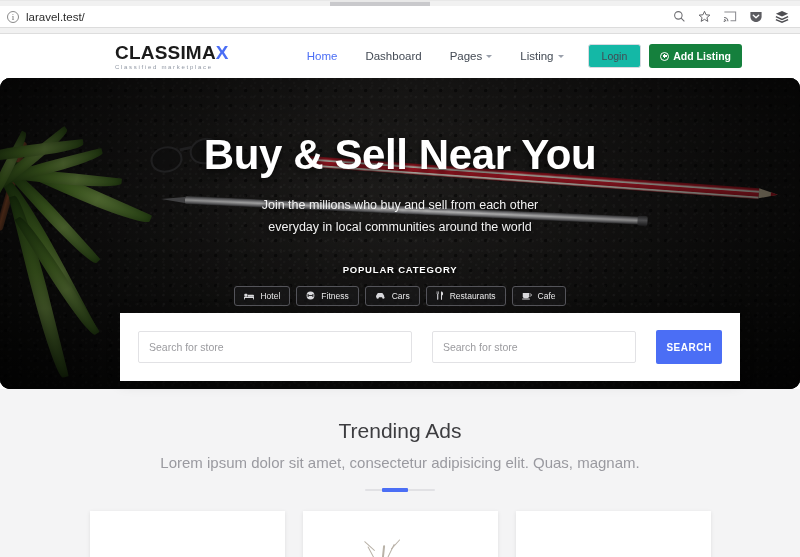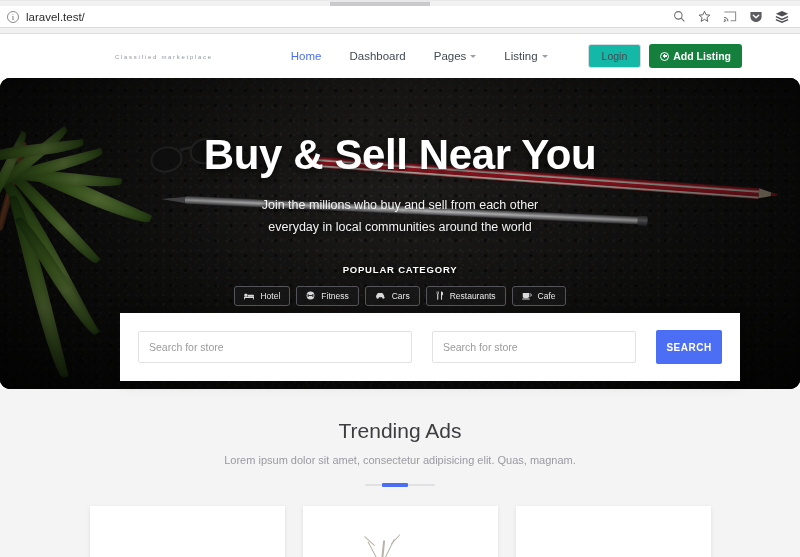"CLASSIMAX" div.logo-main { html: none -> <div><span>CLASSIMA</span><span>X</span></div> }
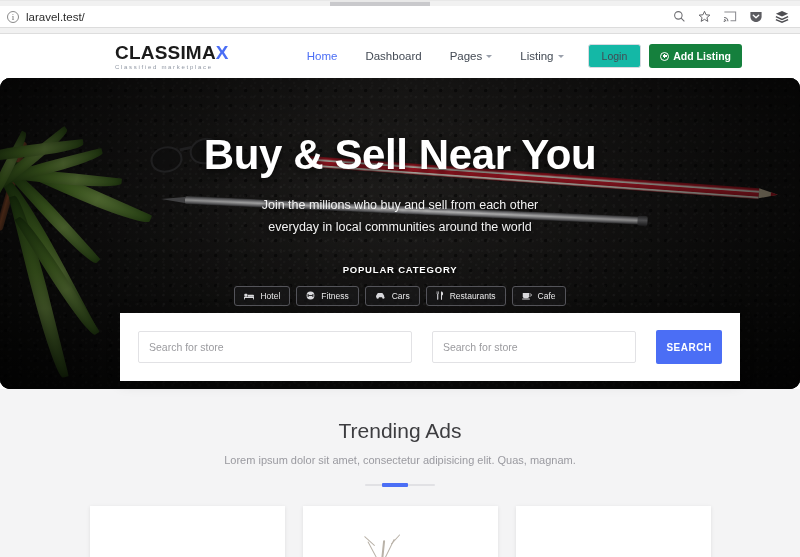"Lorem ipsum dolor sit amet," .trending-sub { font-size: 11px -> 15px }
